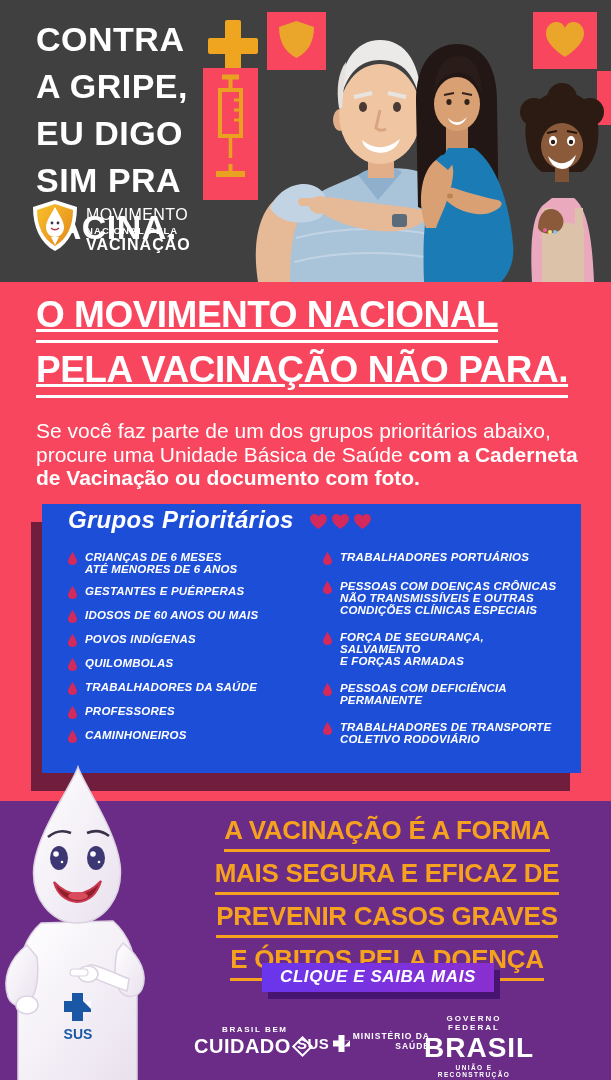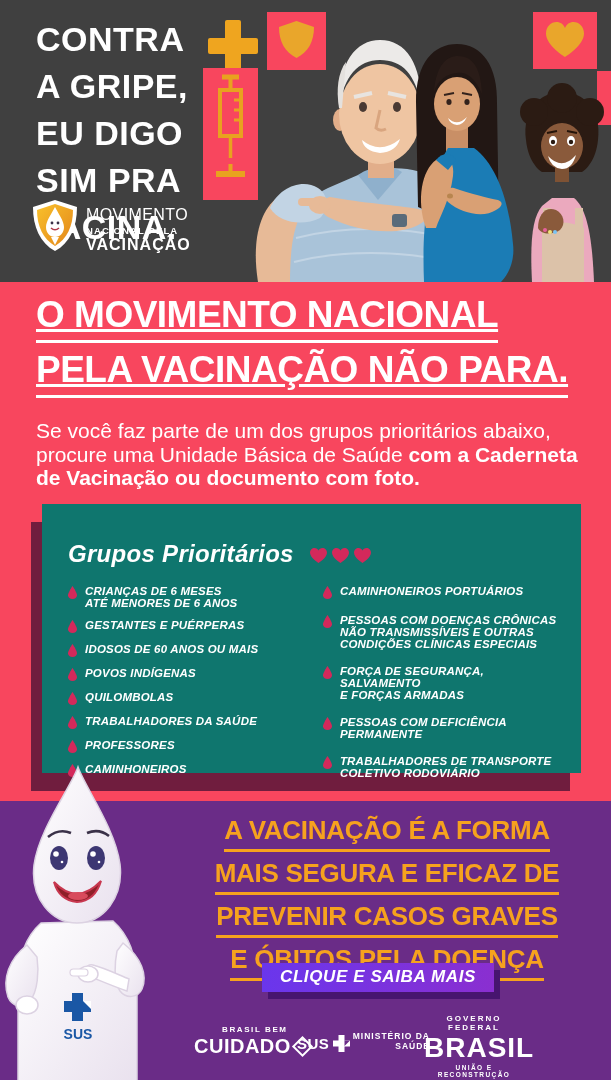"Grupos Prioritários" .card { background: #0f766e -> #1d4ed8; padding: 36px 24px 0 26px -> 2px 24px 0 26px }
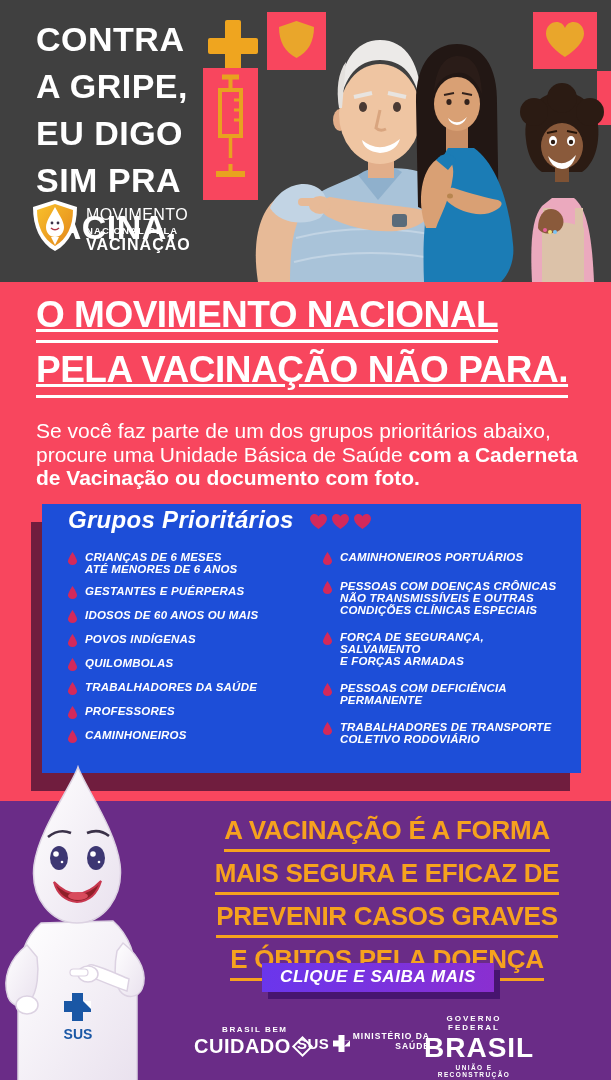"CAMINHONEIROS PORTUÁRIOS" span.pitem-text { text: CAMINHONEIROS -> TRABALHADORES }
